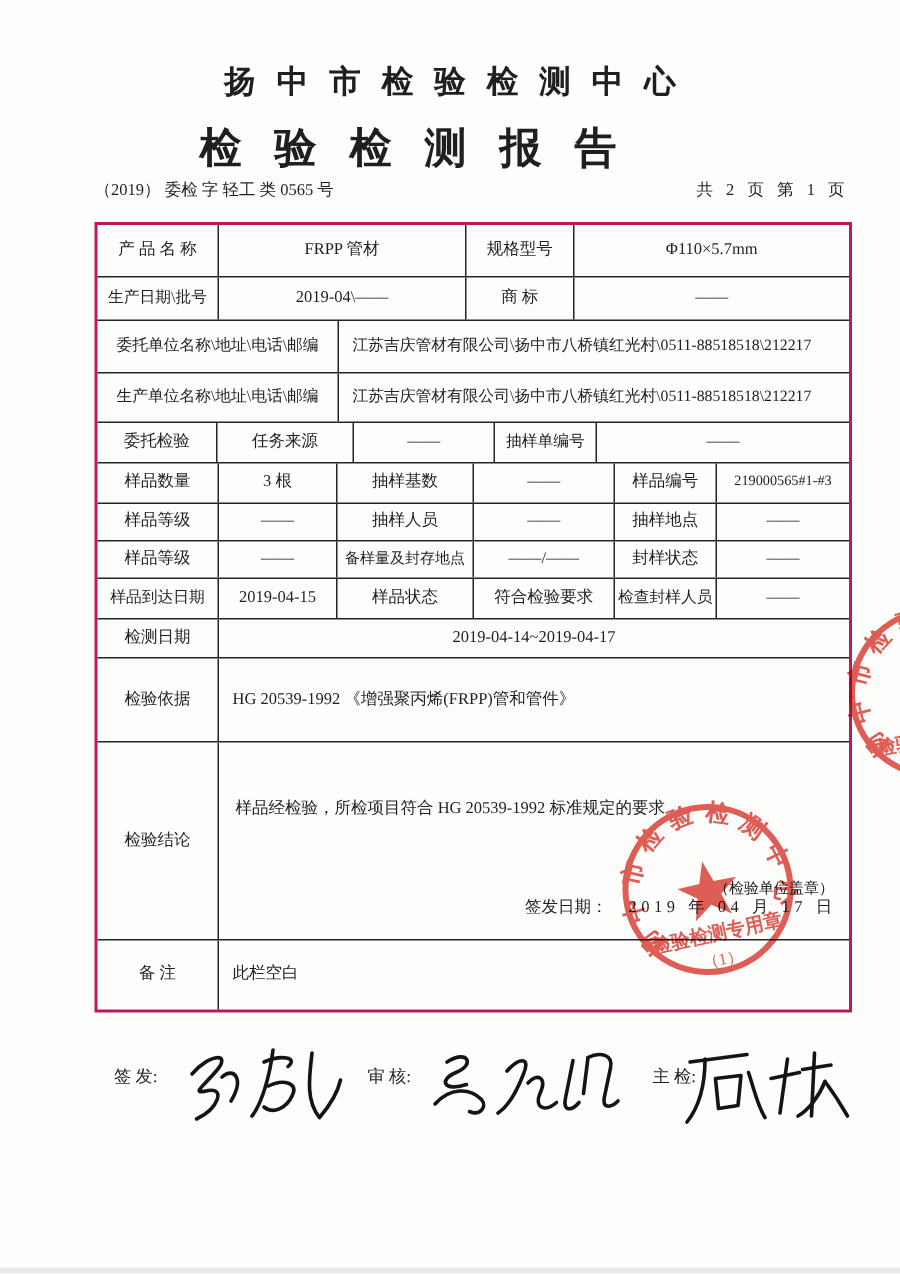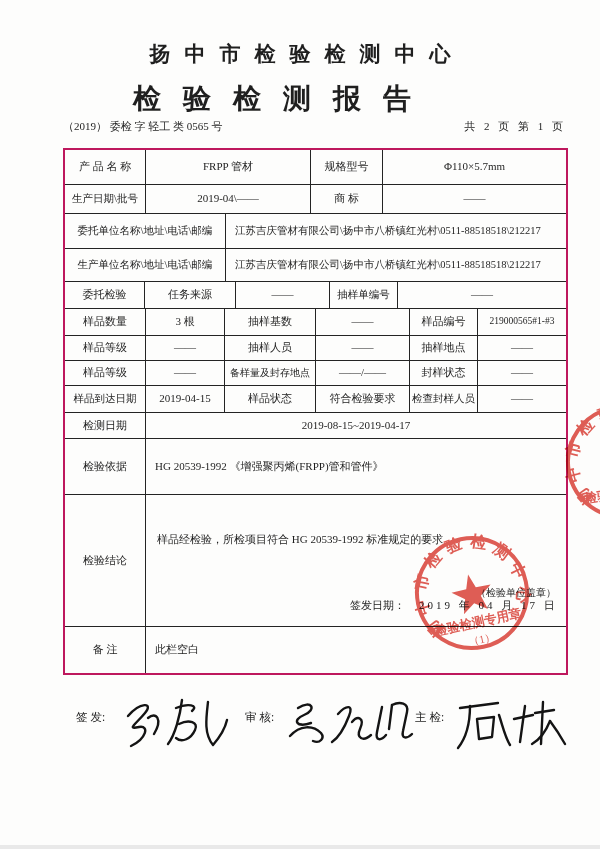"2019-08-15~2019-04-17" div.cell { text: 2019-08-15 -> 2019-04-14 }
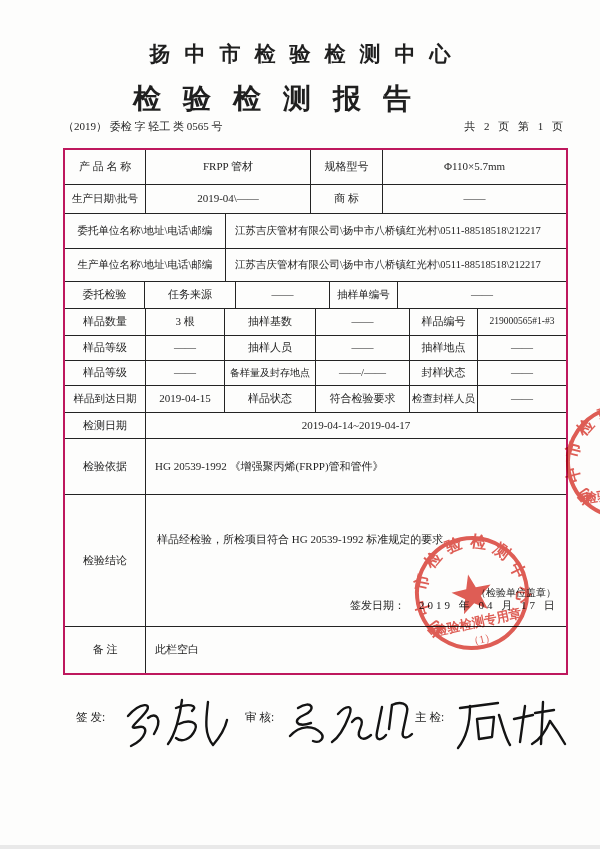"主 检:" span.sig-label { left: 415px -> 435px }
